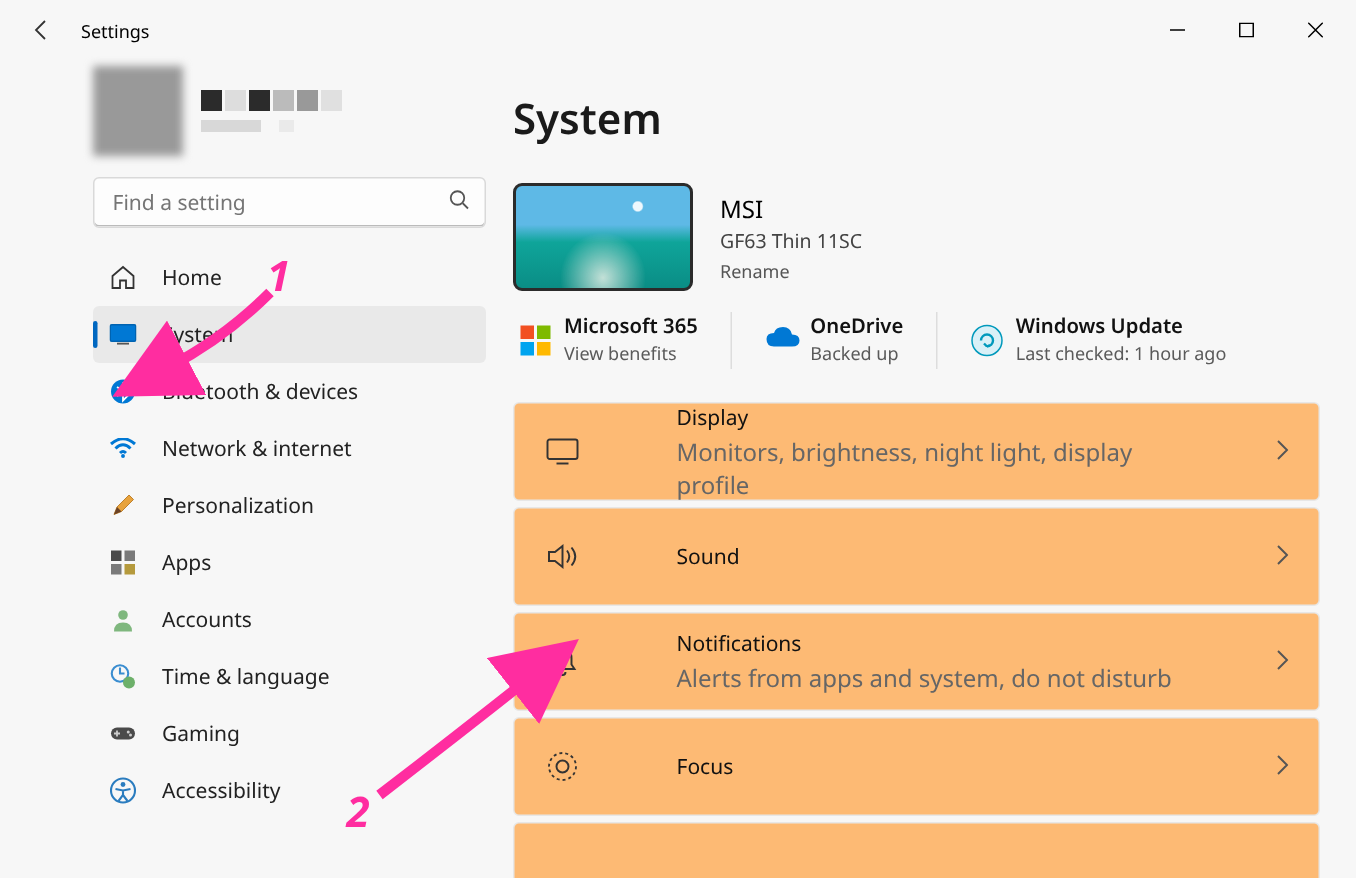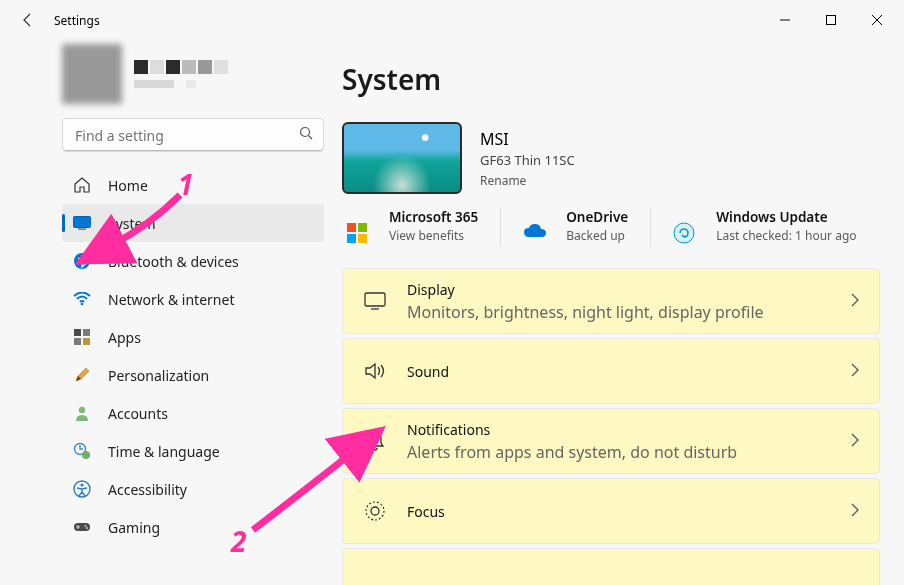"Microsoft 365" .svc { align-items: flex-end -> center; gap: 21px -> 8px }
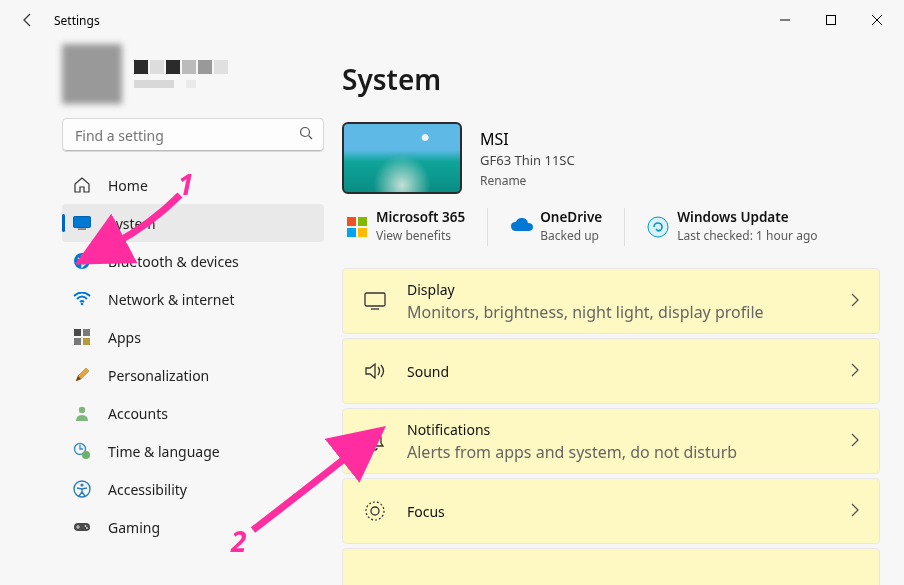"Display" .card { background: #fef9c3 -> #fdba74; gap: none -> 44px }
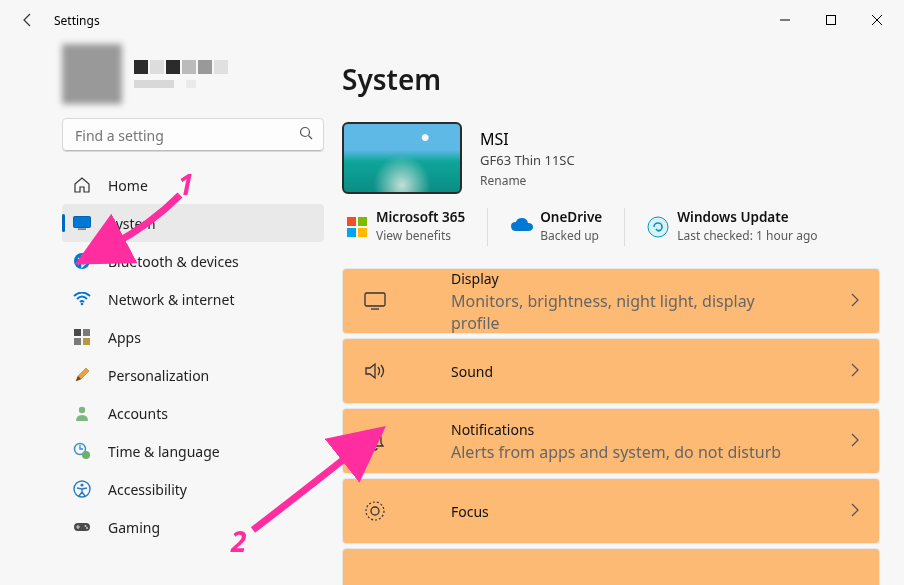"Apps" li { order: before "Personalization" -> after "Personalization" }
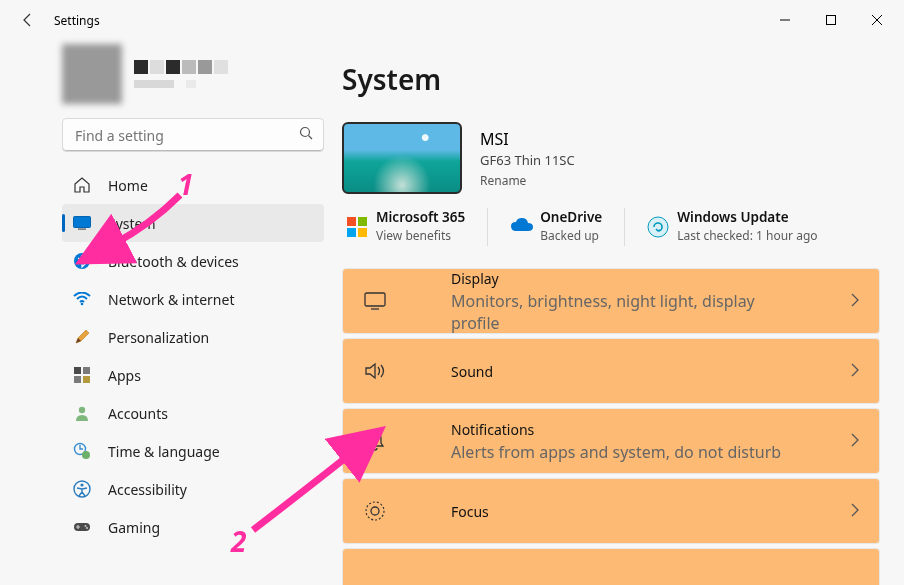"Accessibility" li { order: before "Gaming" -> after "Gaming" }
